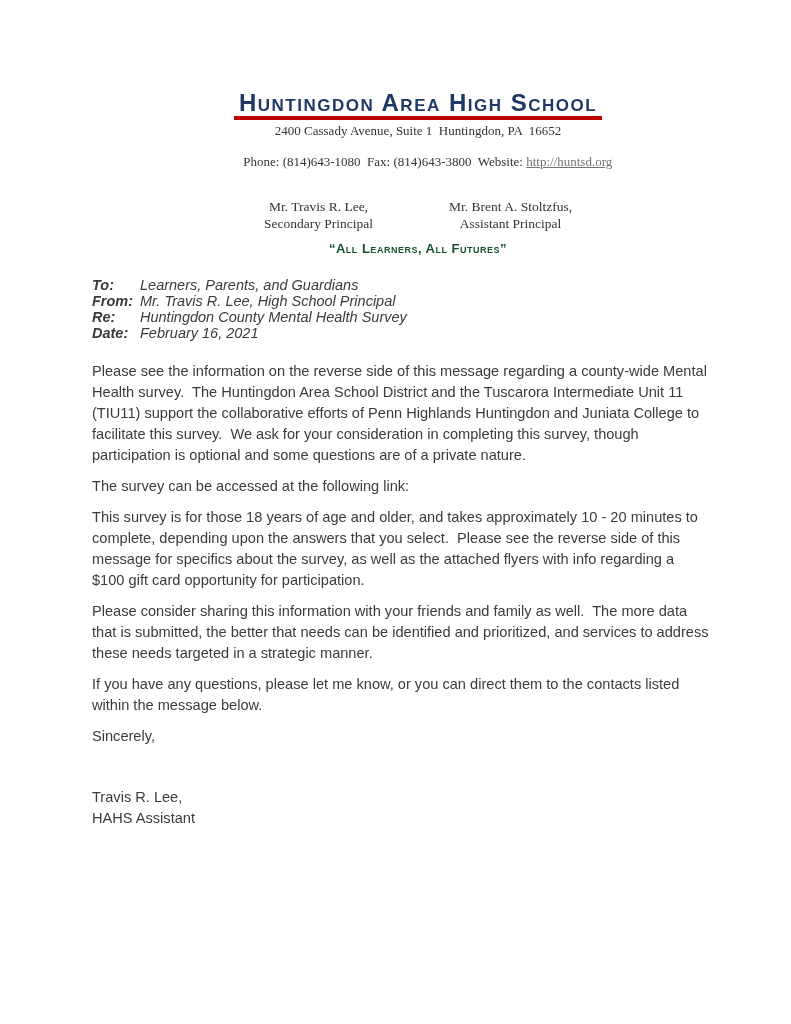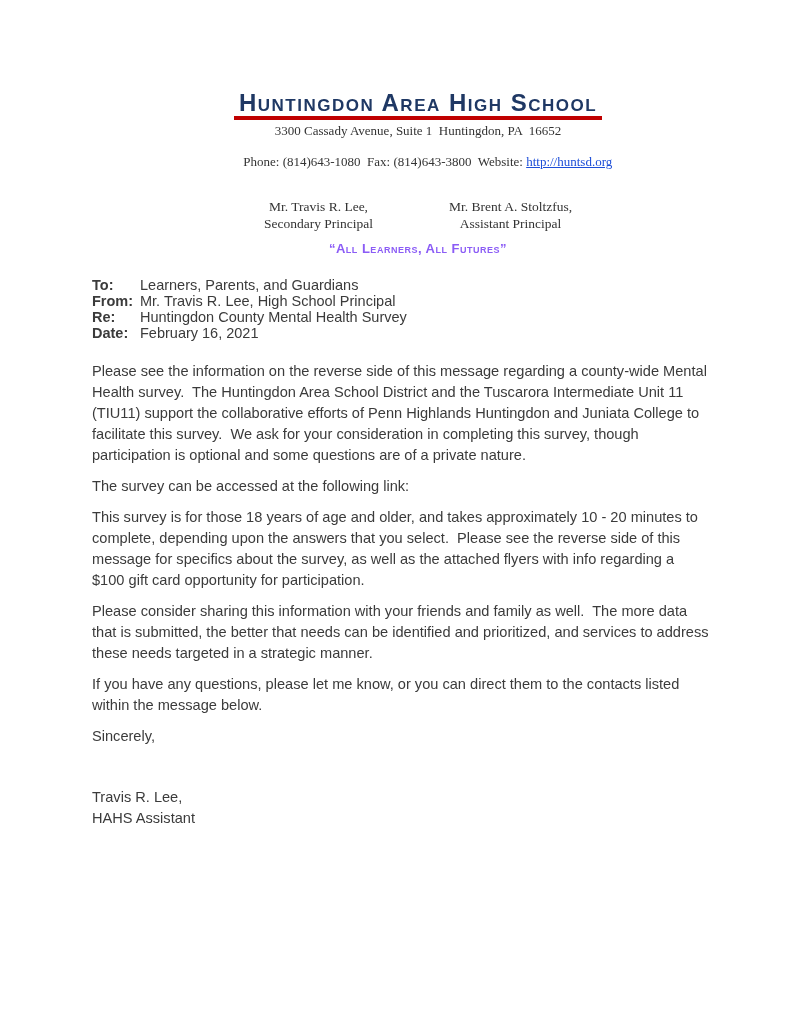"3300 Cassady Avenue, Suite 1" div.addr-line { text: 3300 -> 2400 }
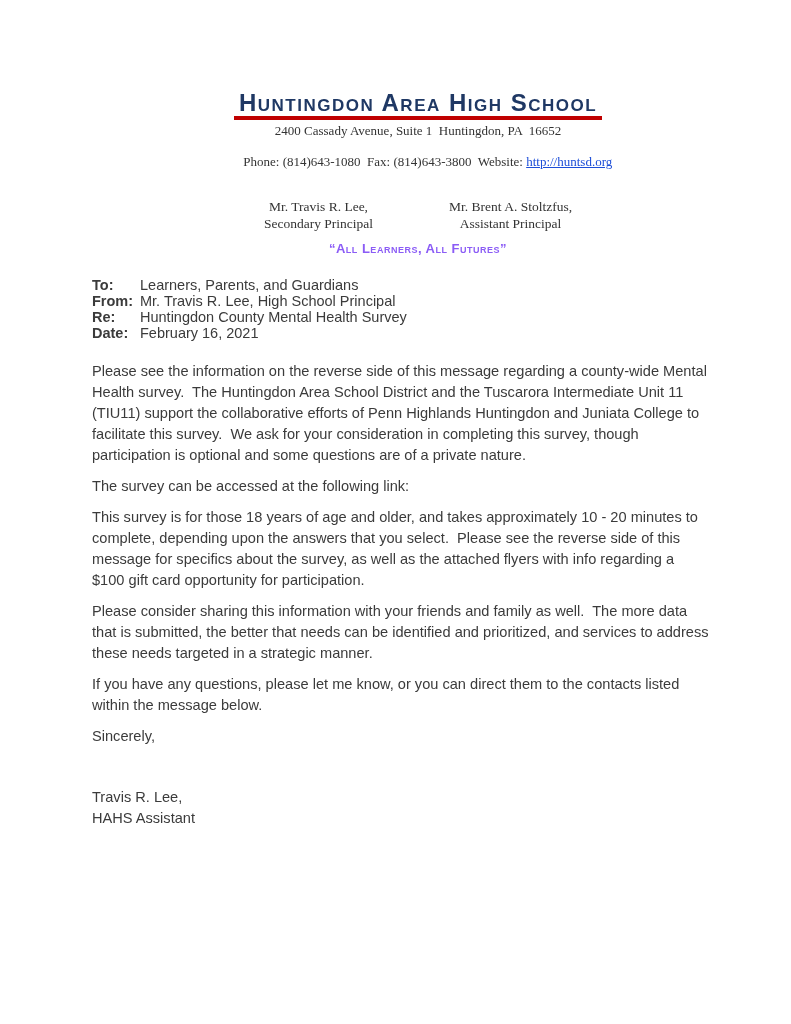"http://huntsd.org" a.link { color: #1d4ed8 -> #737373 }
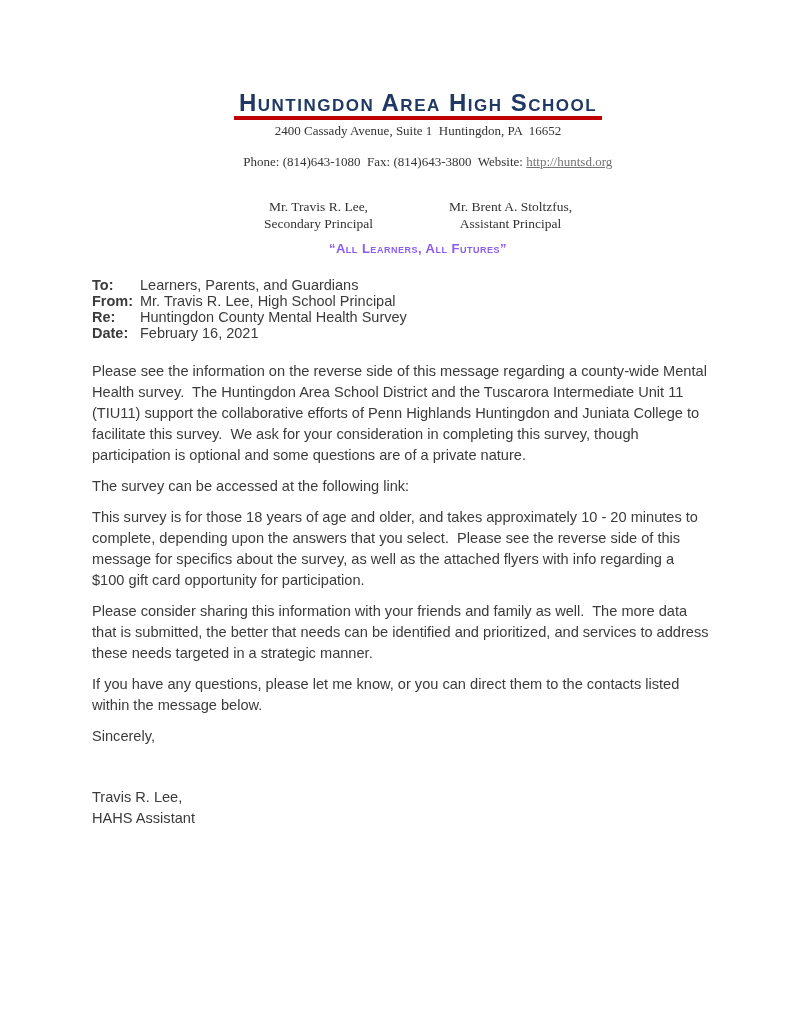"“All Learners, All Futures”" .motto { color: #8b5cf6 -> #14532d }
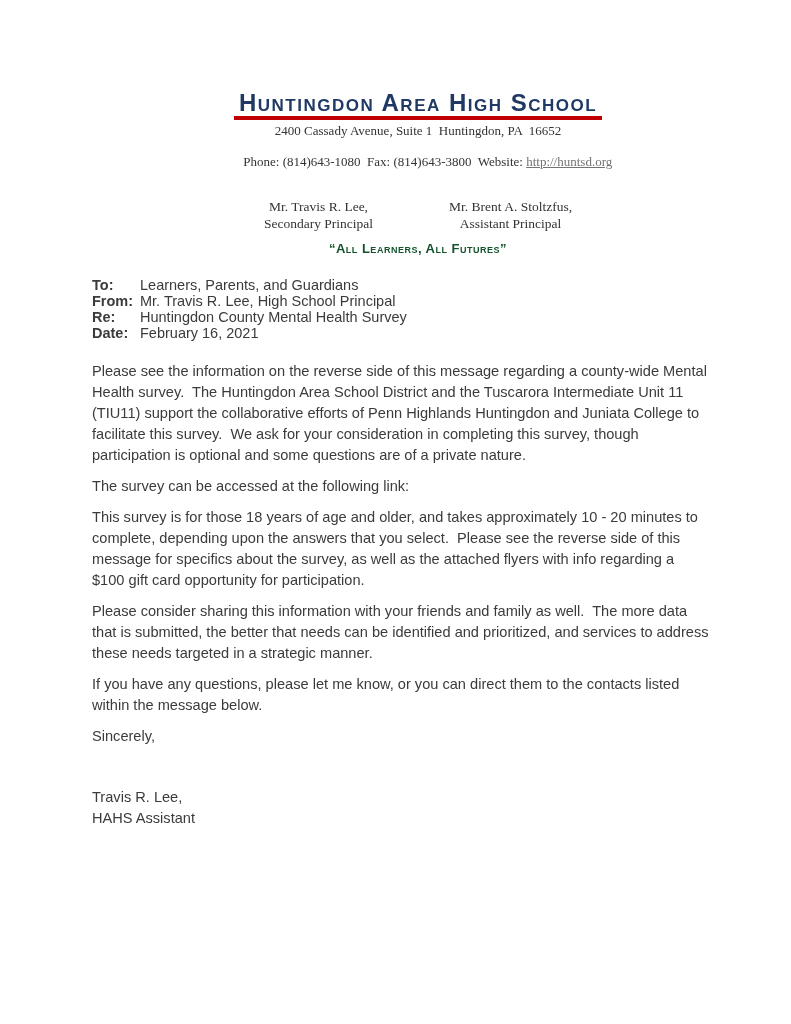"To:" .memo-row { font-style: none -> italic }
